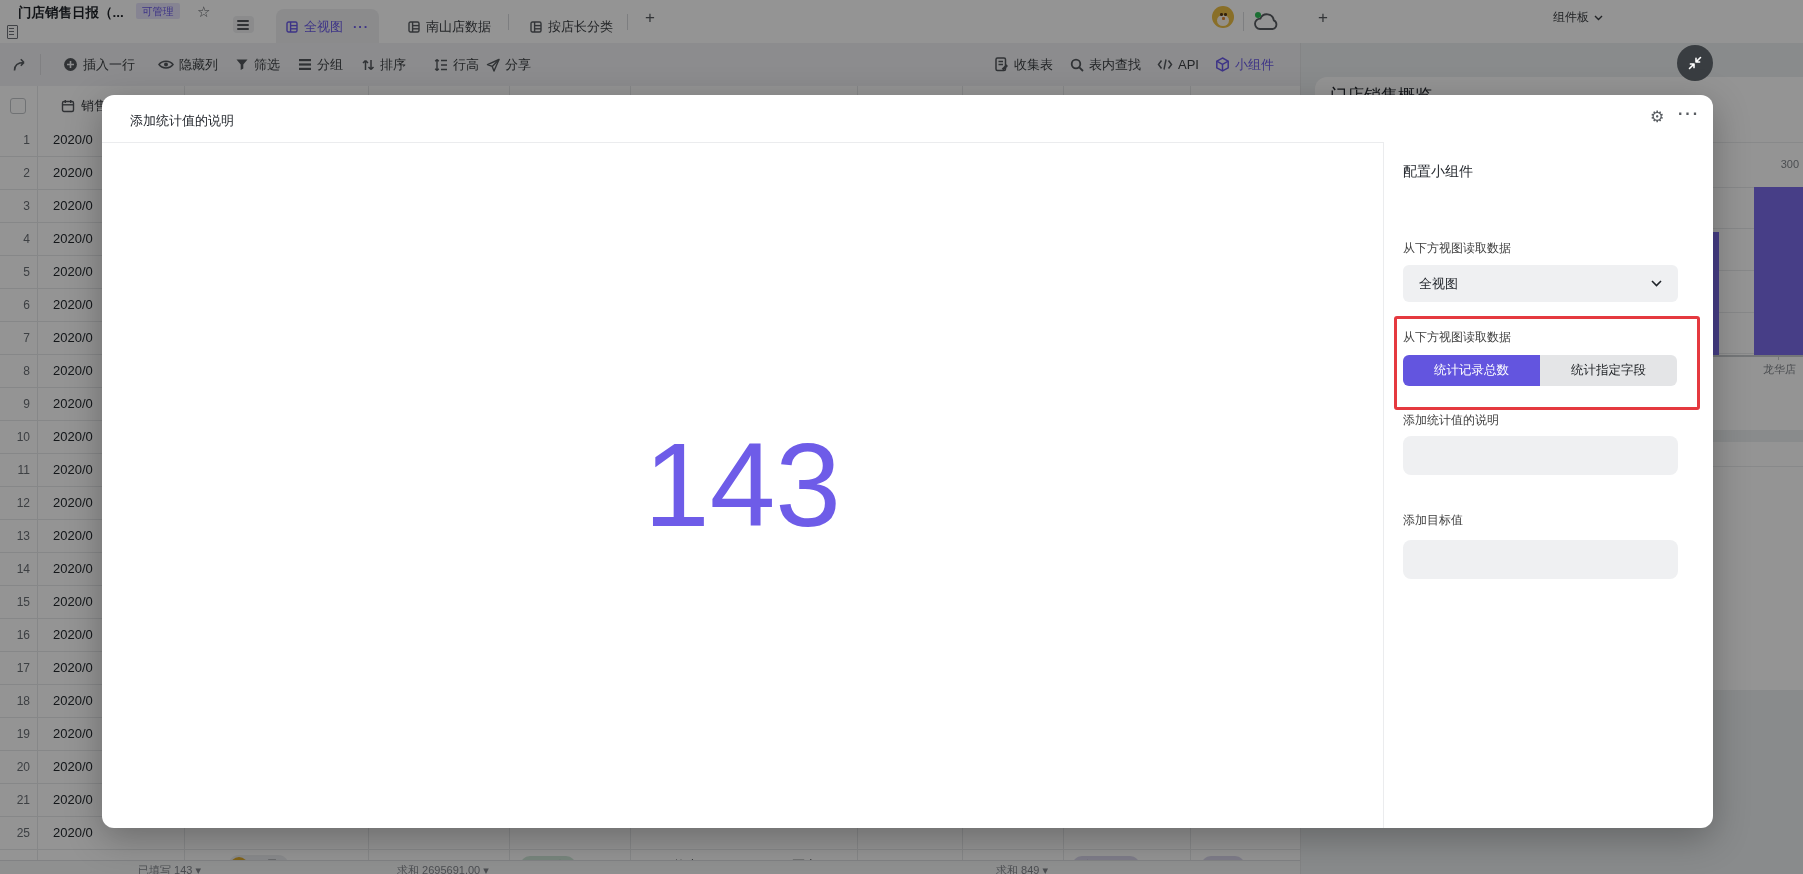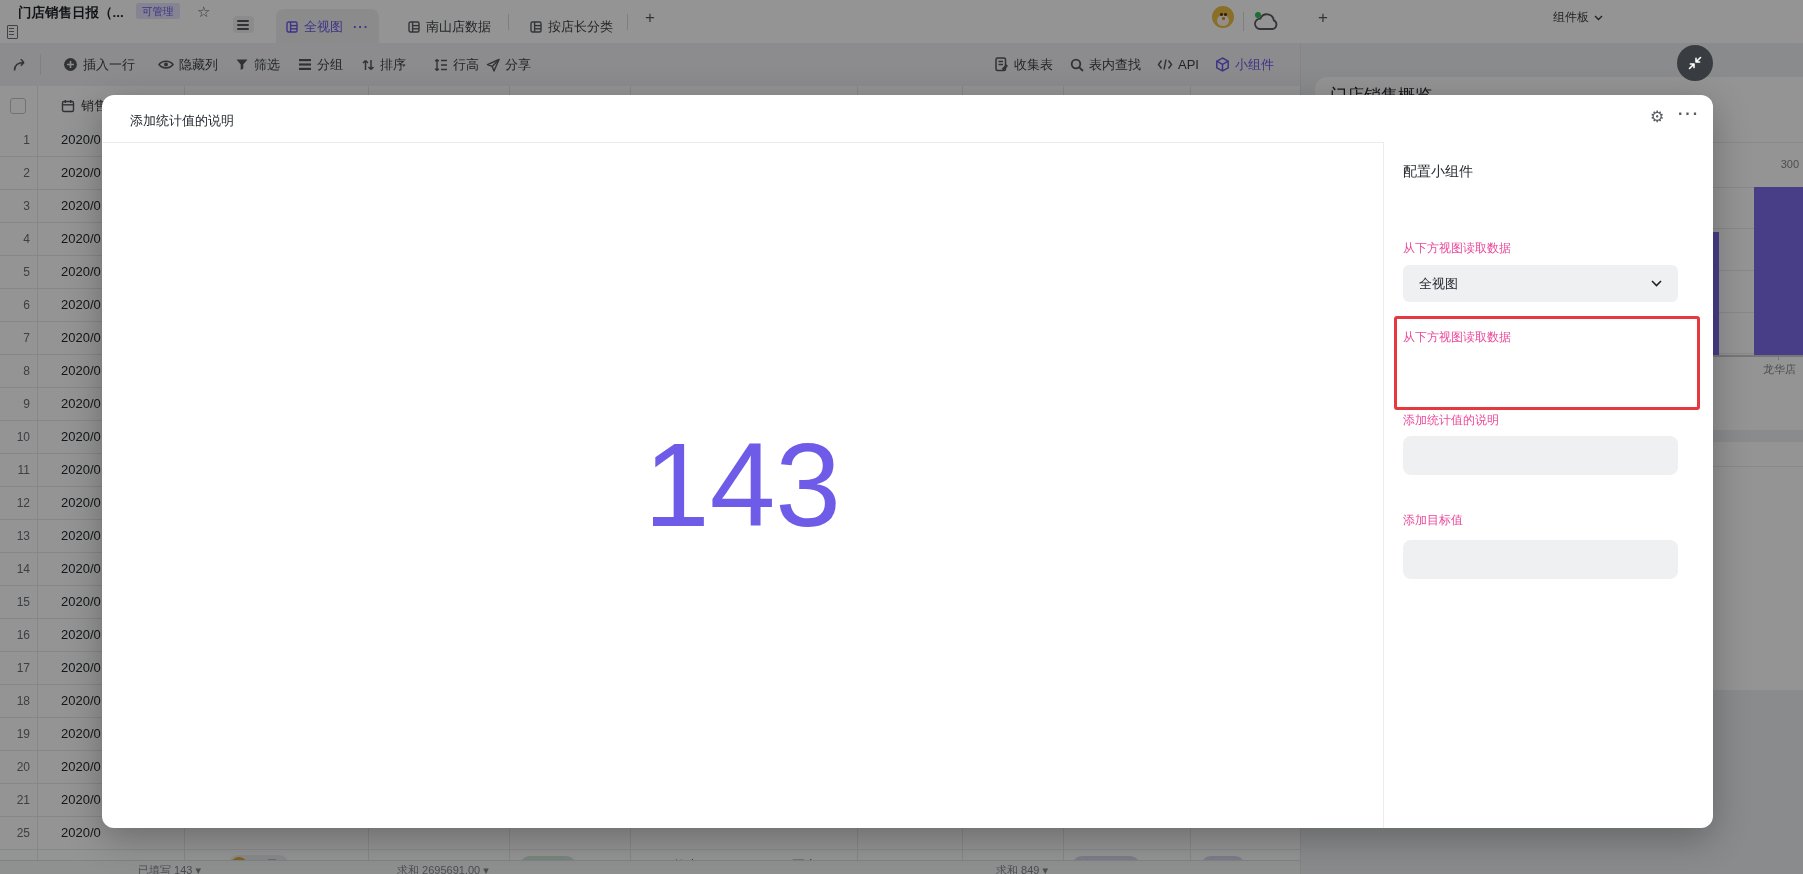"2020/0" .trow .dt { left: 61px -> 53px }
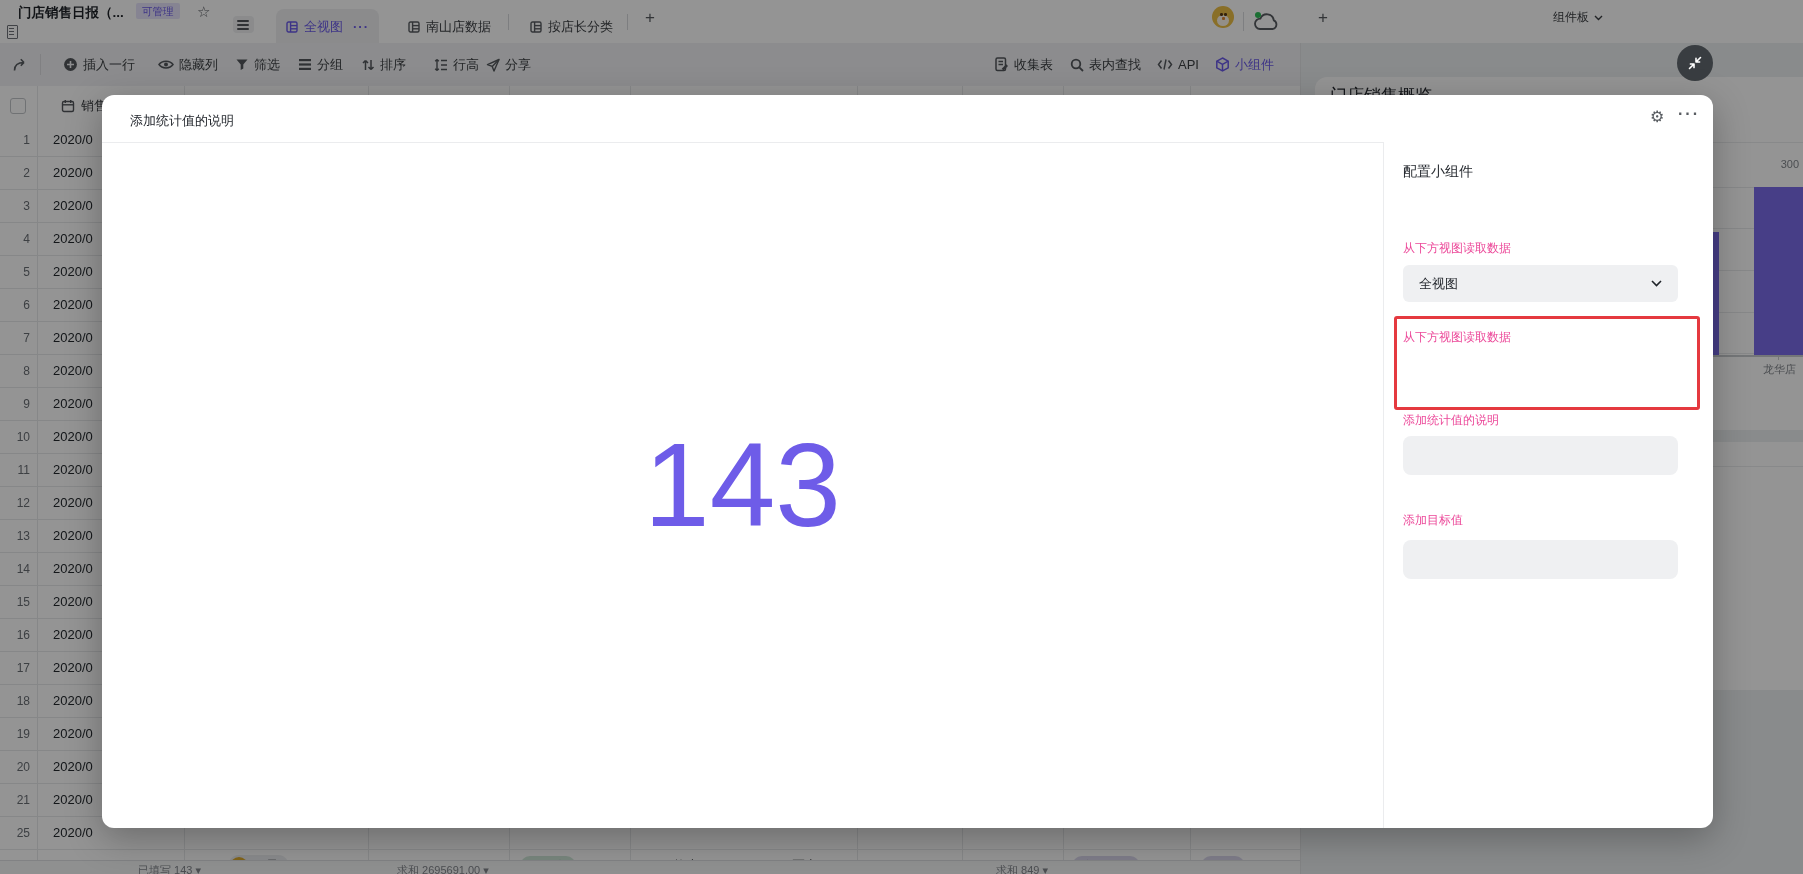"从下方视图读取数据" .cfg-lbl { color: #ec4899 -> #404040 }
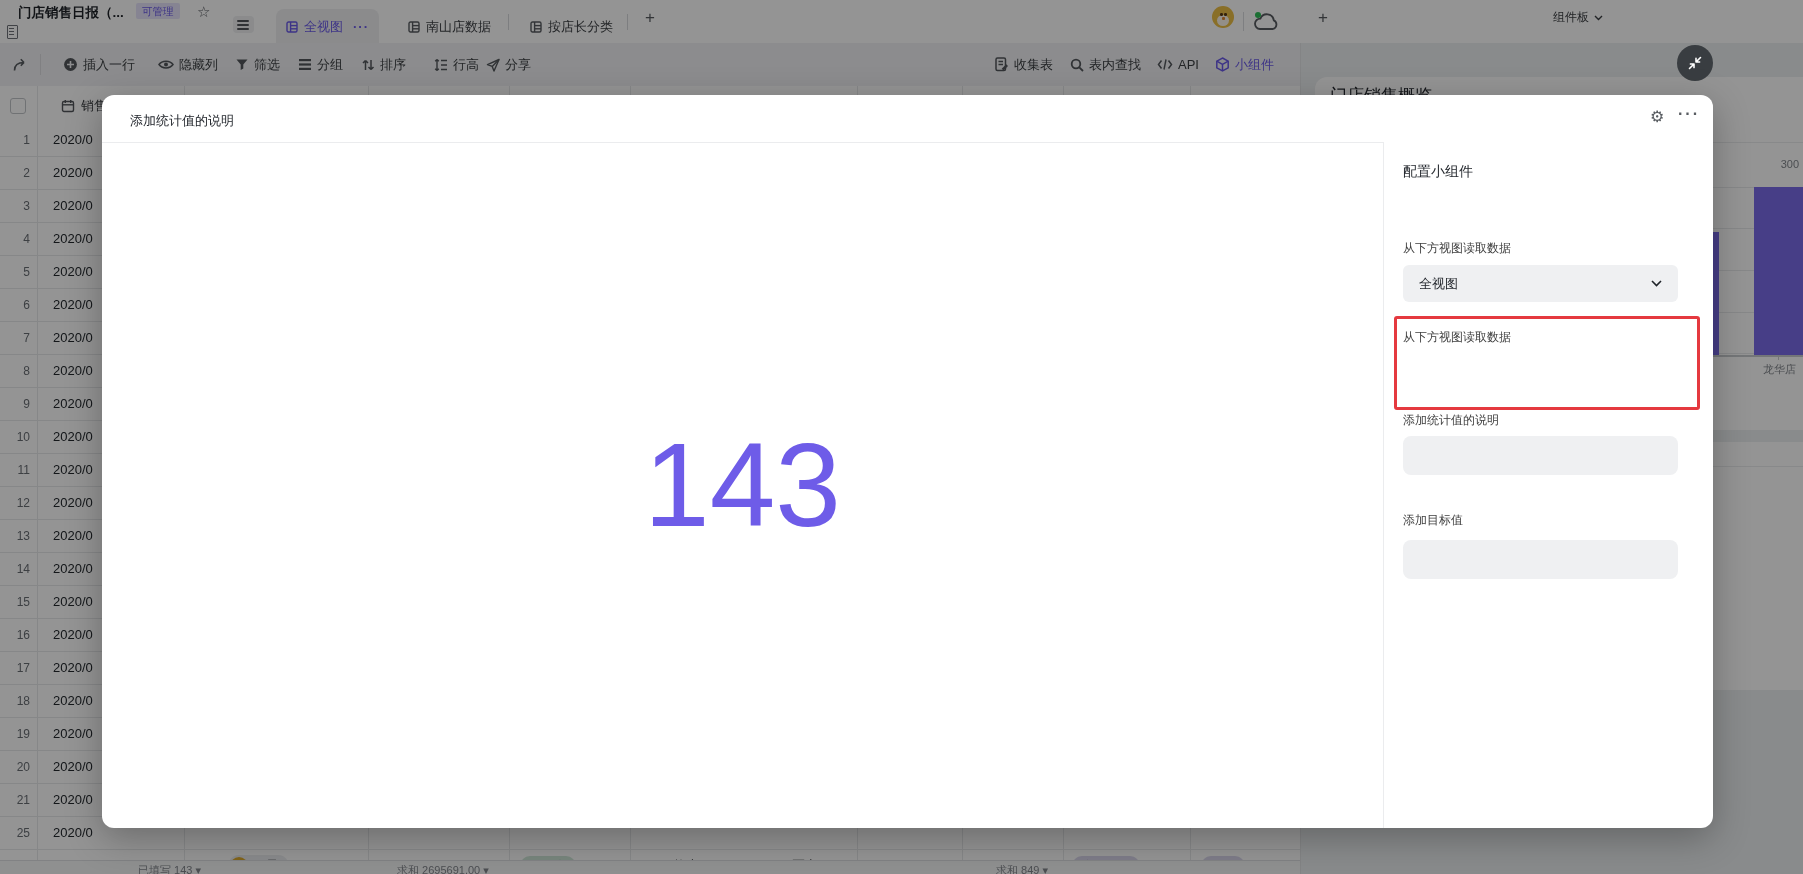"统计记录总数" div.toggle { html: none -> <div> <div>统计记录总数</div> <div>统计指定字段</div> </div> }
